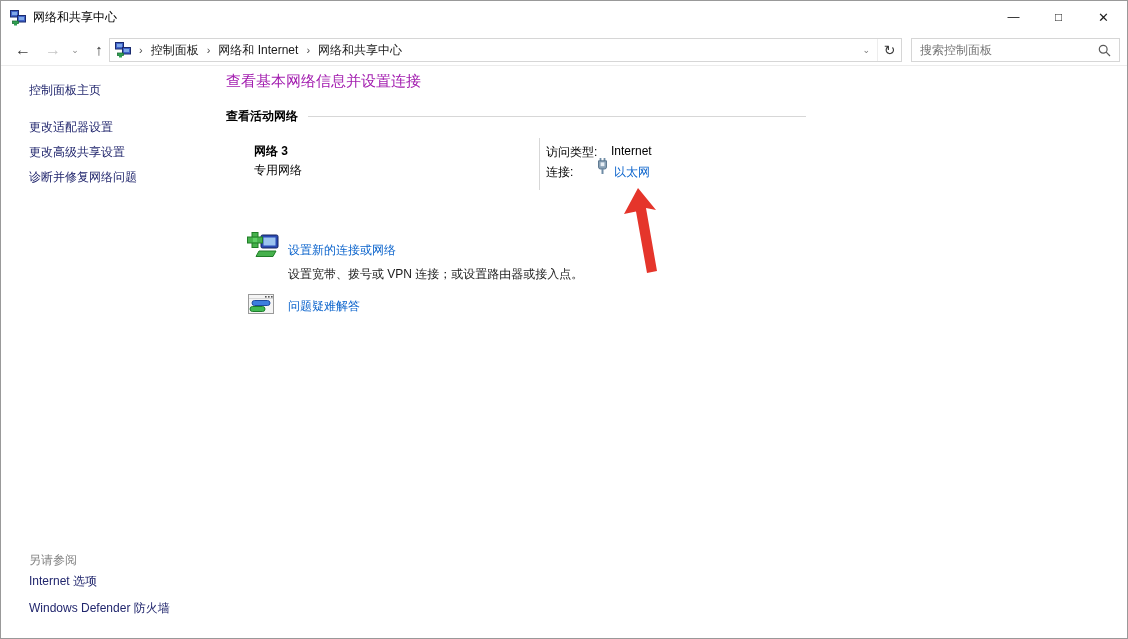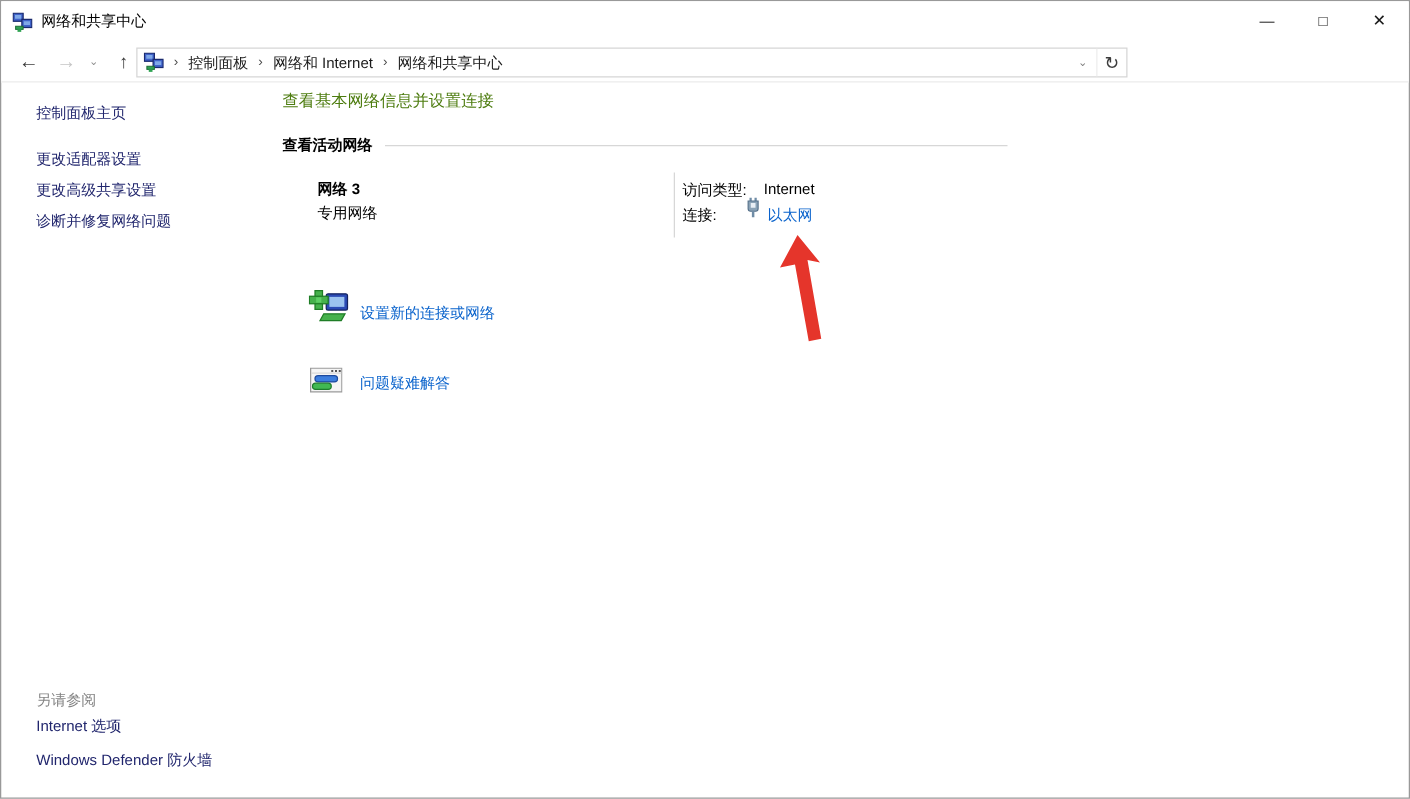"搜索控制面板" div.search-box { html: none -> <div> <span>搜索控制面板</span> <svg> <circle></circle> <line></line> </svg> </div> }
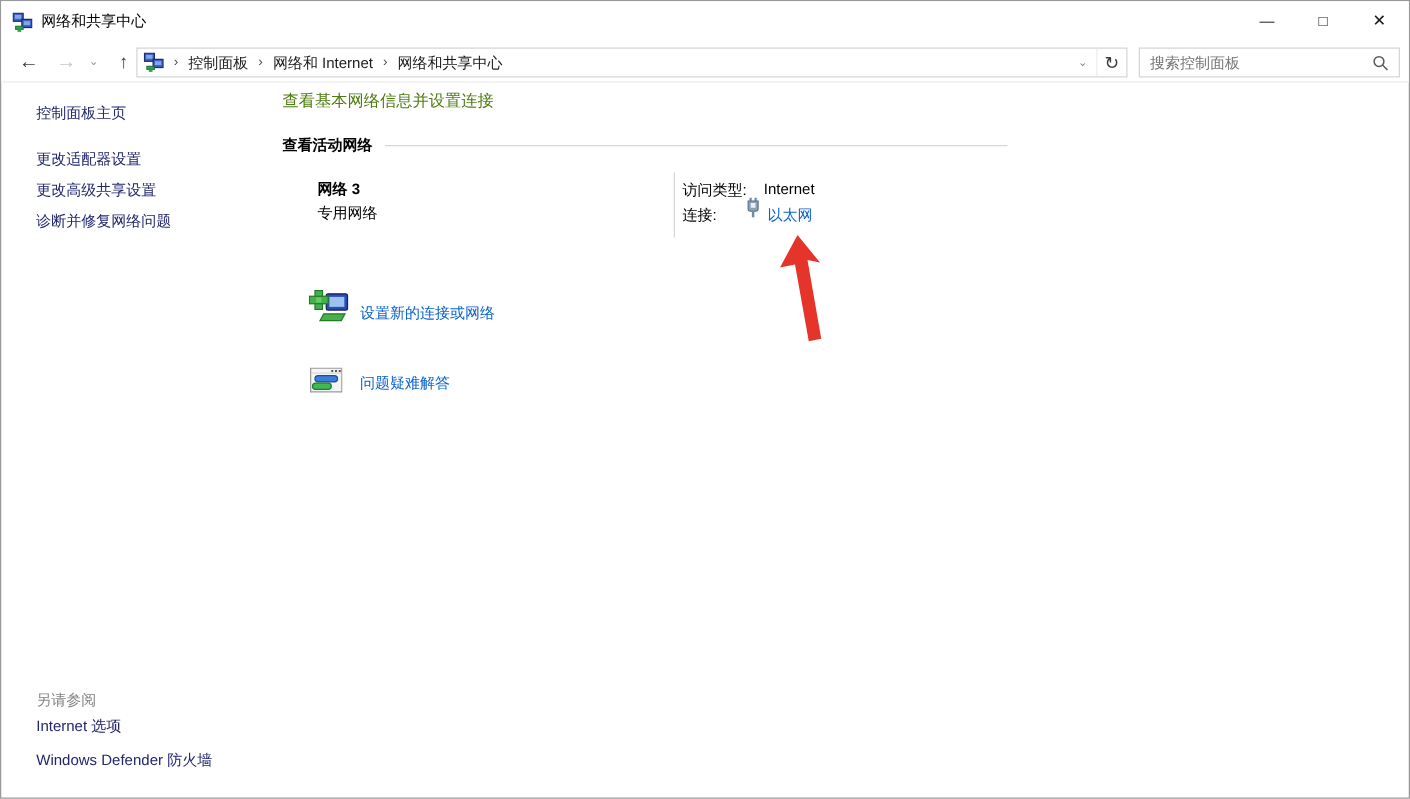"查看基本网络信息并设置连接" .heading { color: #4d7c0f -> #a21caf; font-size: 13px -> 15px }
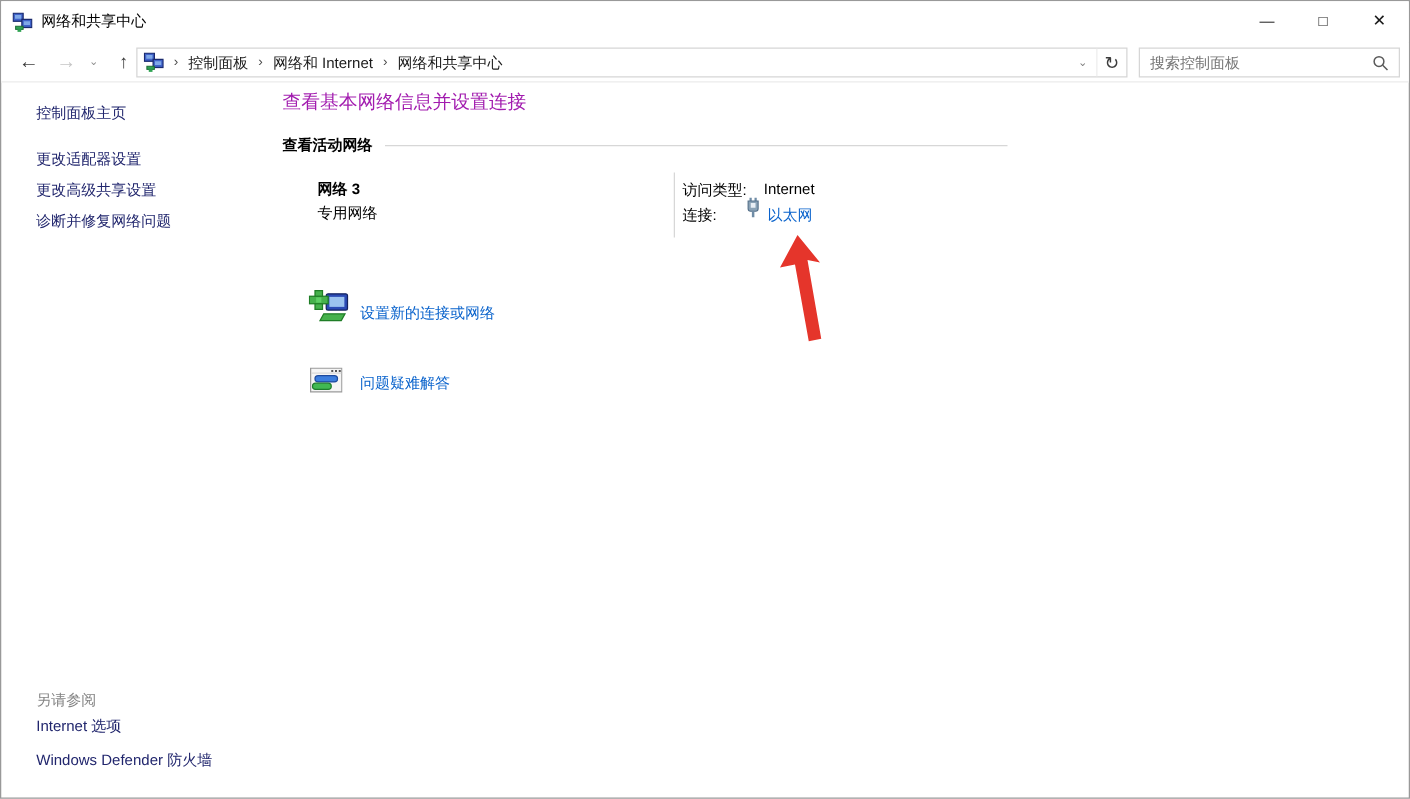"设置宽带、拨号或 VPN 连接；或设置路由器或接入点。" span.task-desc1 { html: none -> <span>设置宽带、拨号或 VPN 连接；或设置路由器或接入点。</span> }
